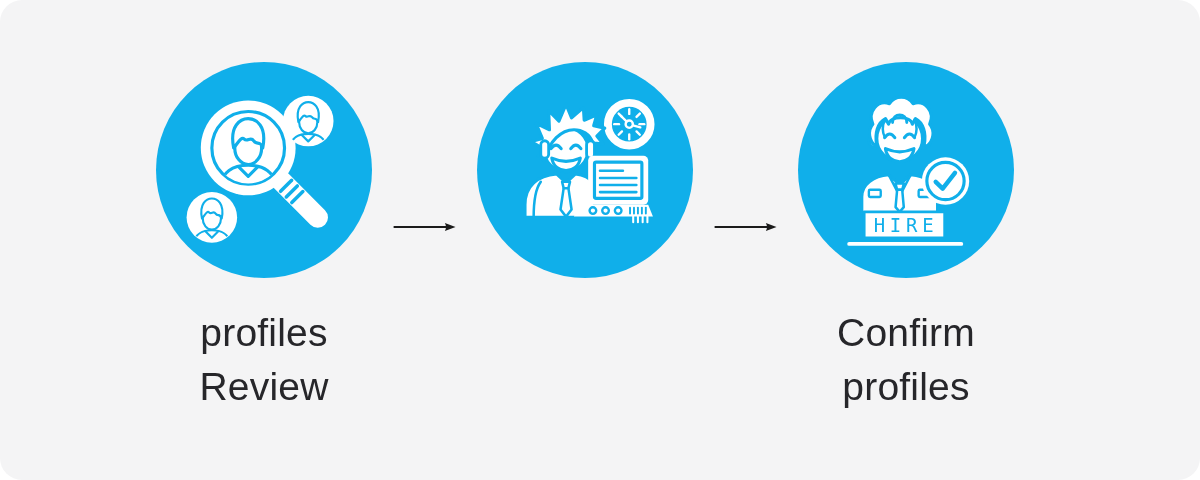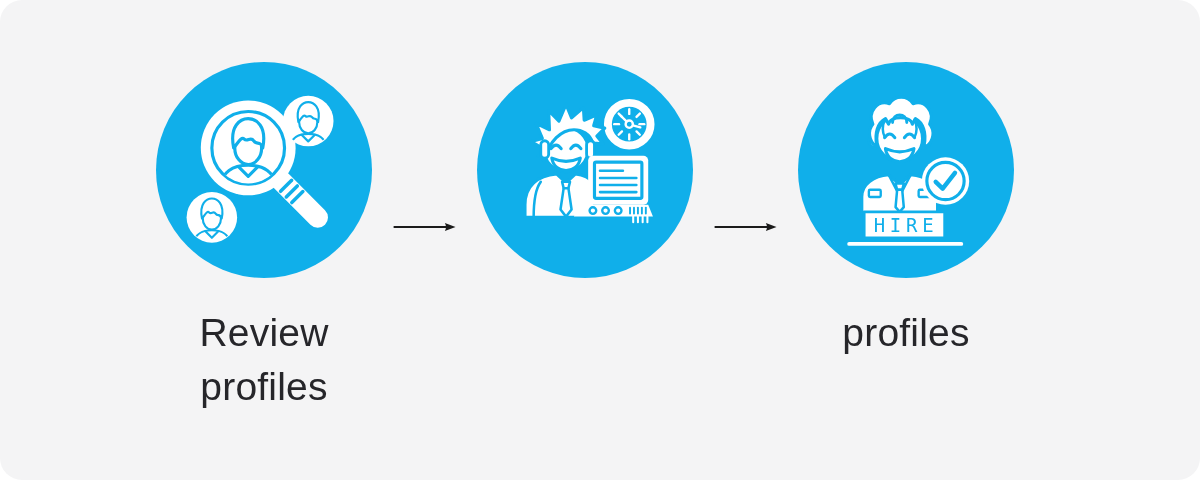"Confirm" div { html: none -> <div>Confirm</div> }
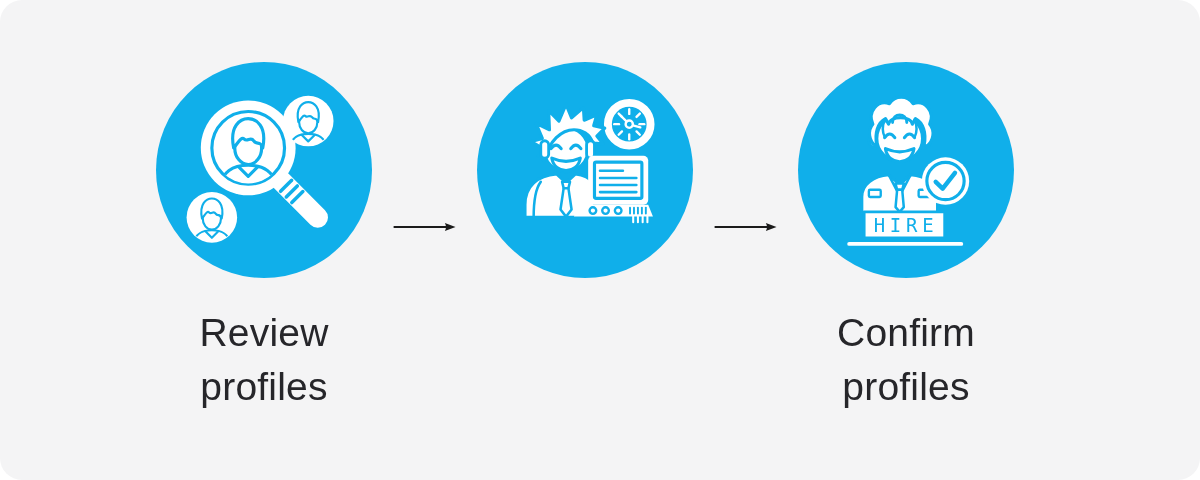"Review" div { order: before "profiles" -> after "profiles" }
